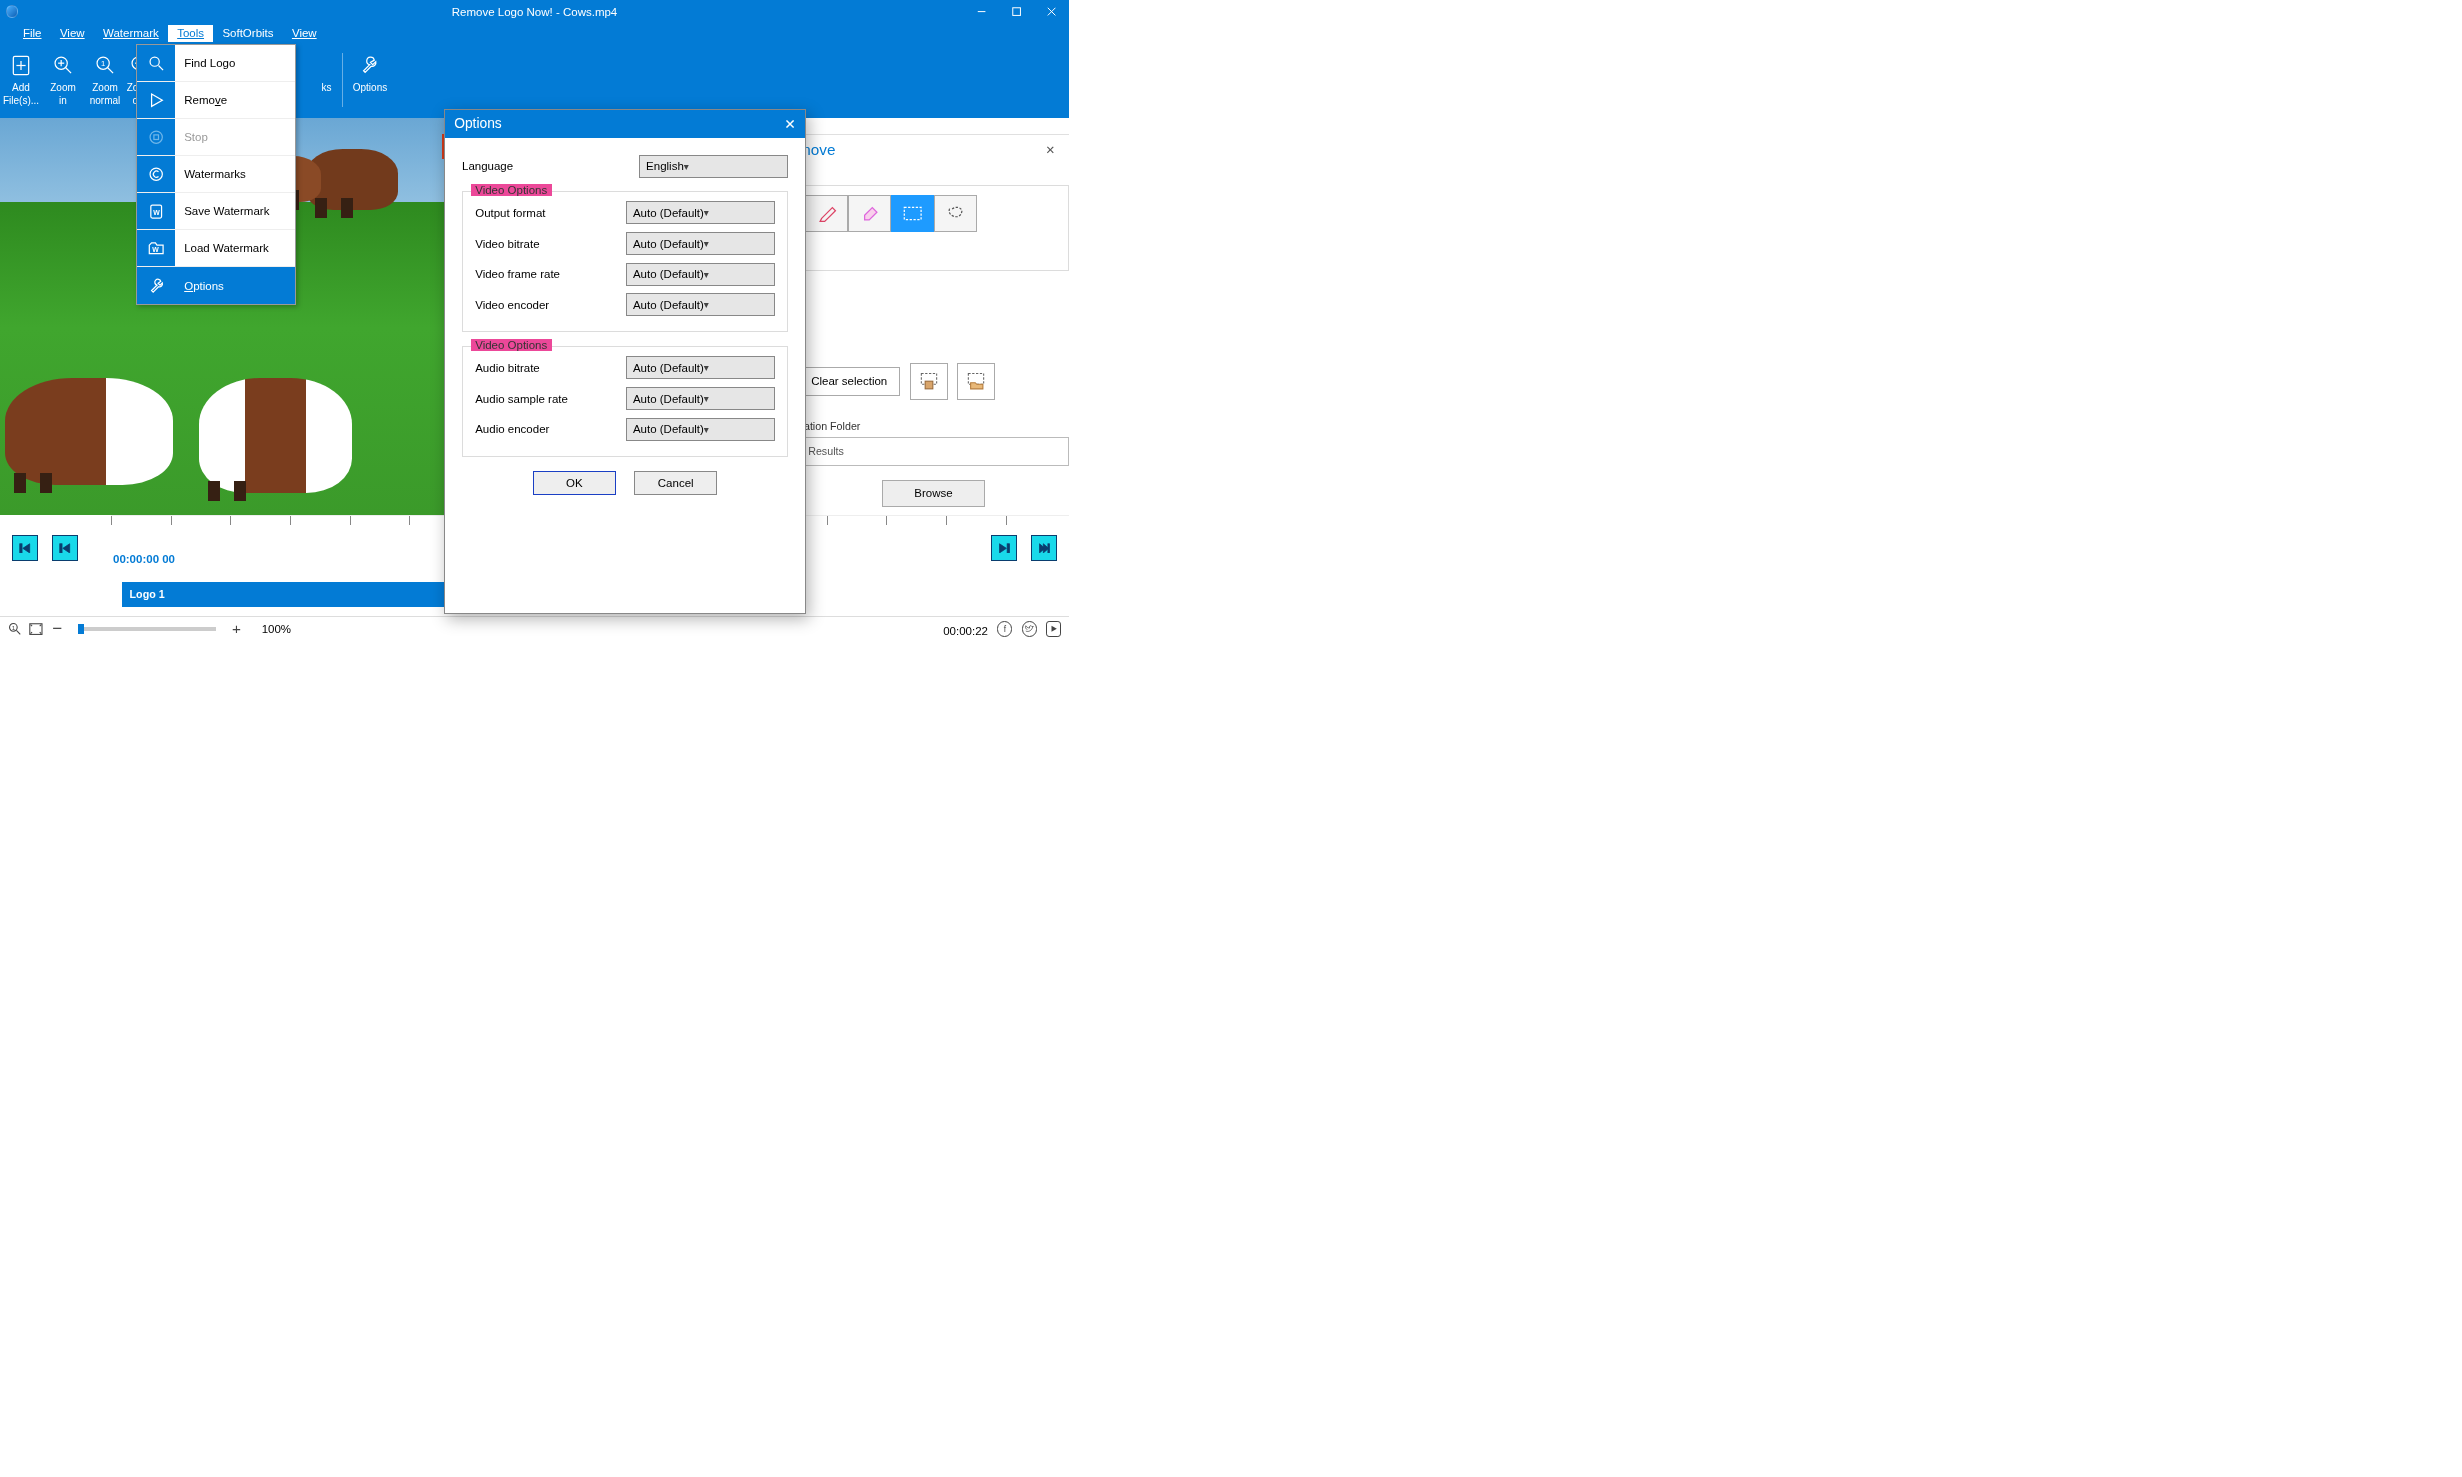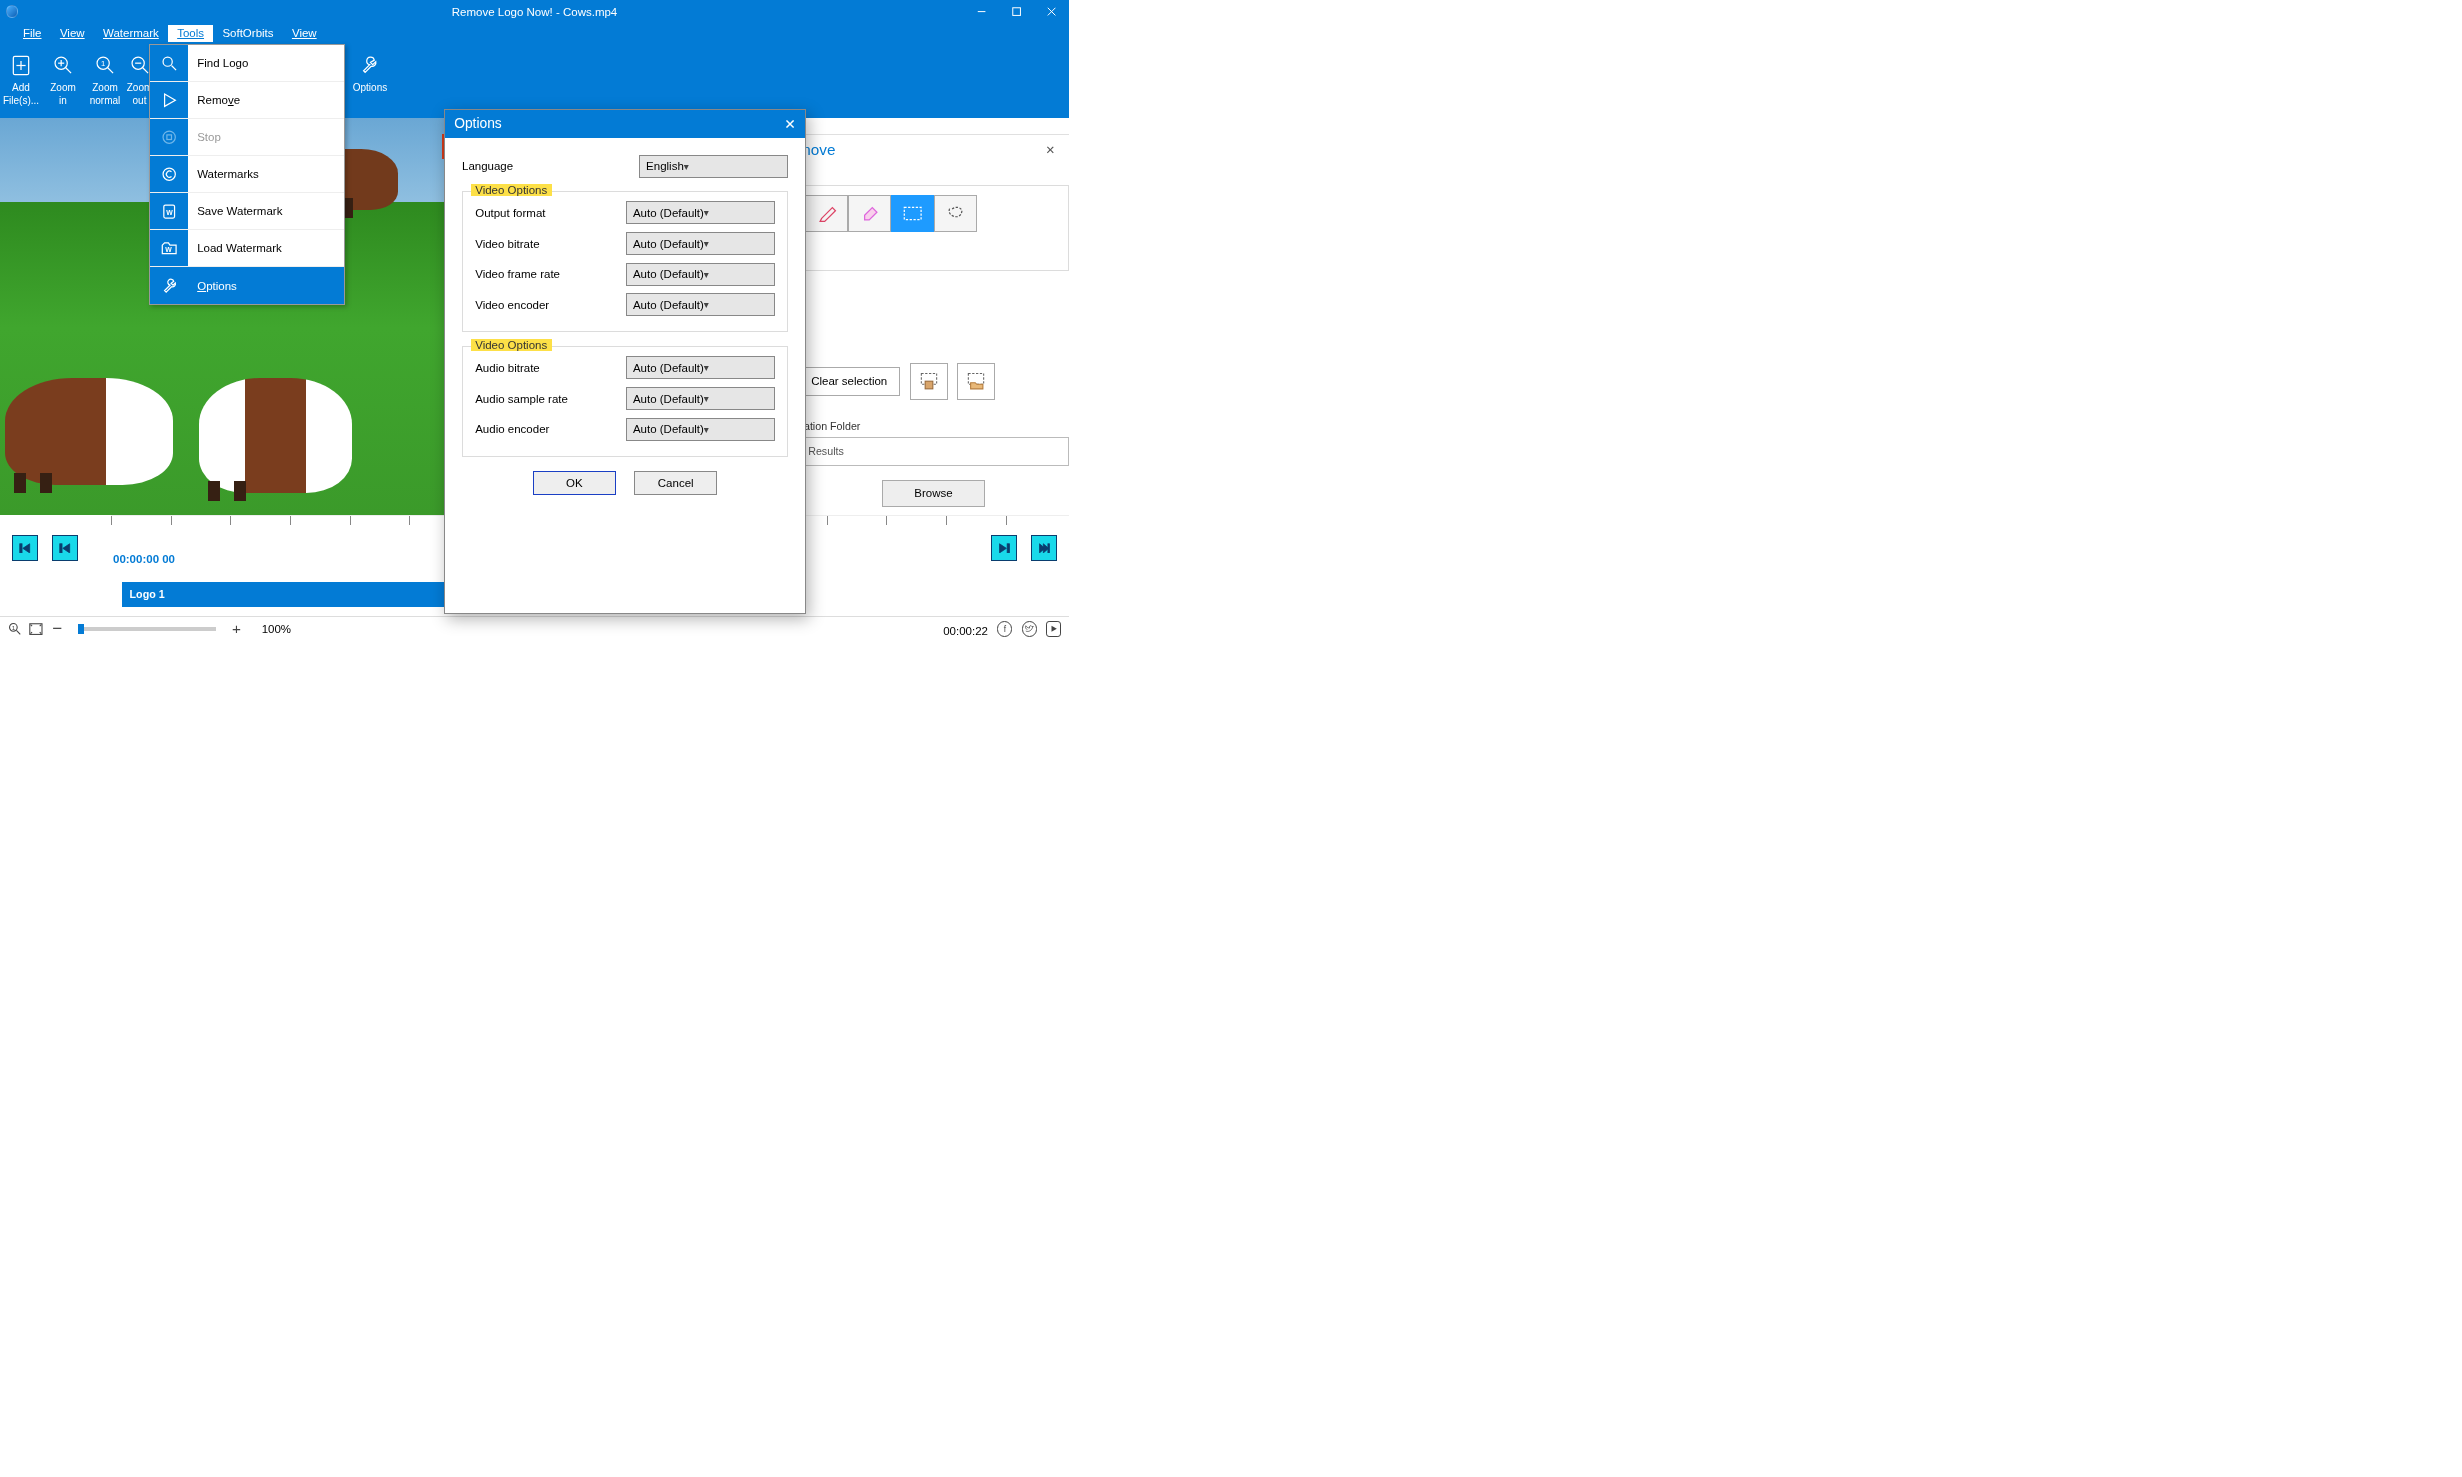"Find Logo" .dropdown { left: 149px -> 136px; width: 196px -> 160px }
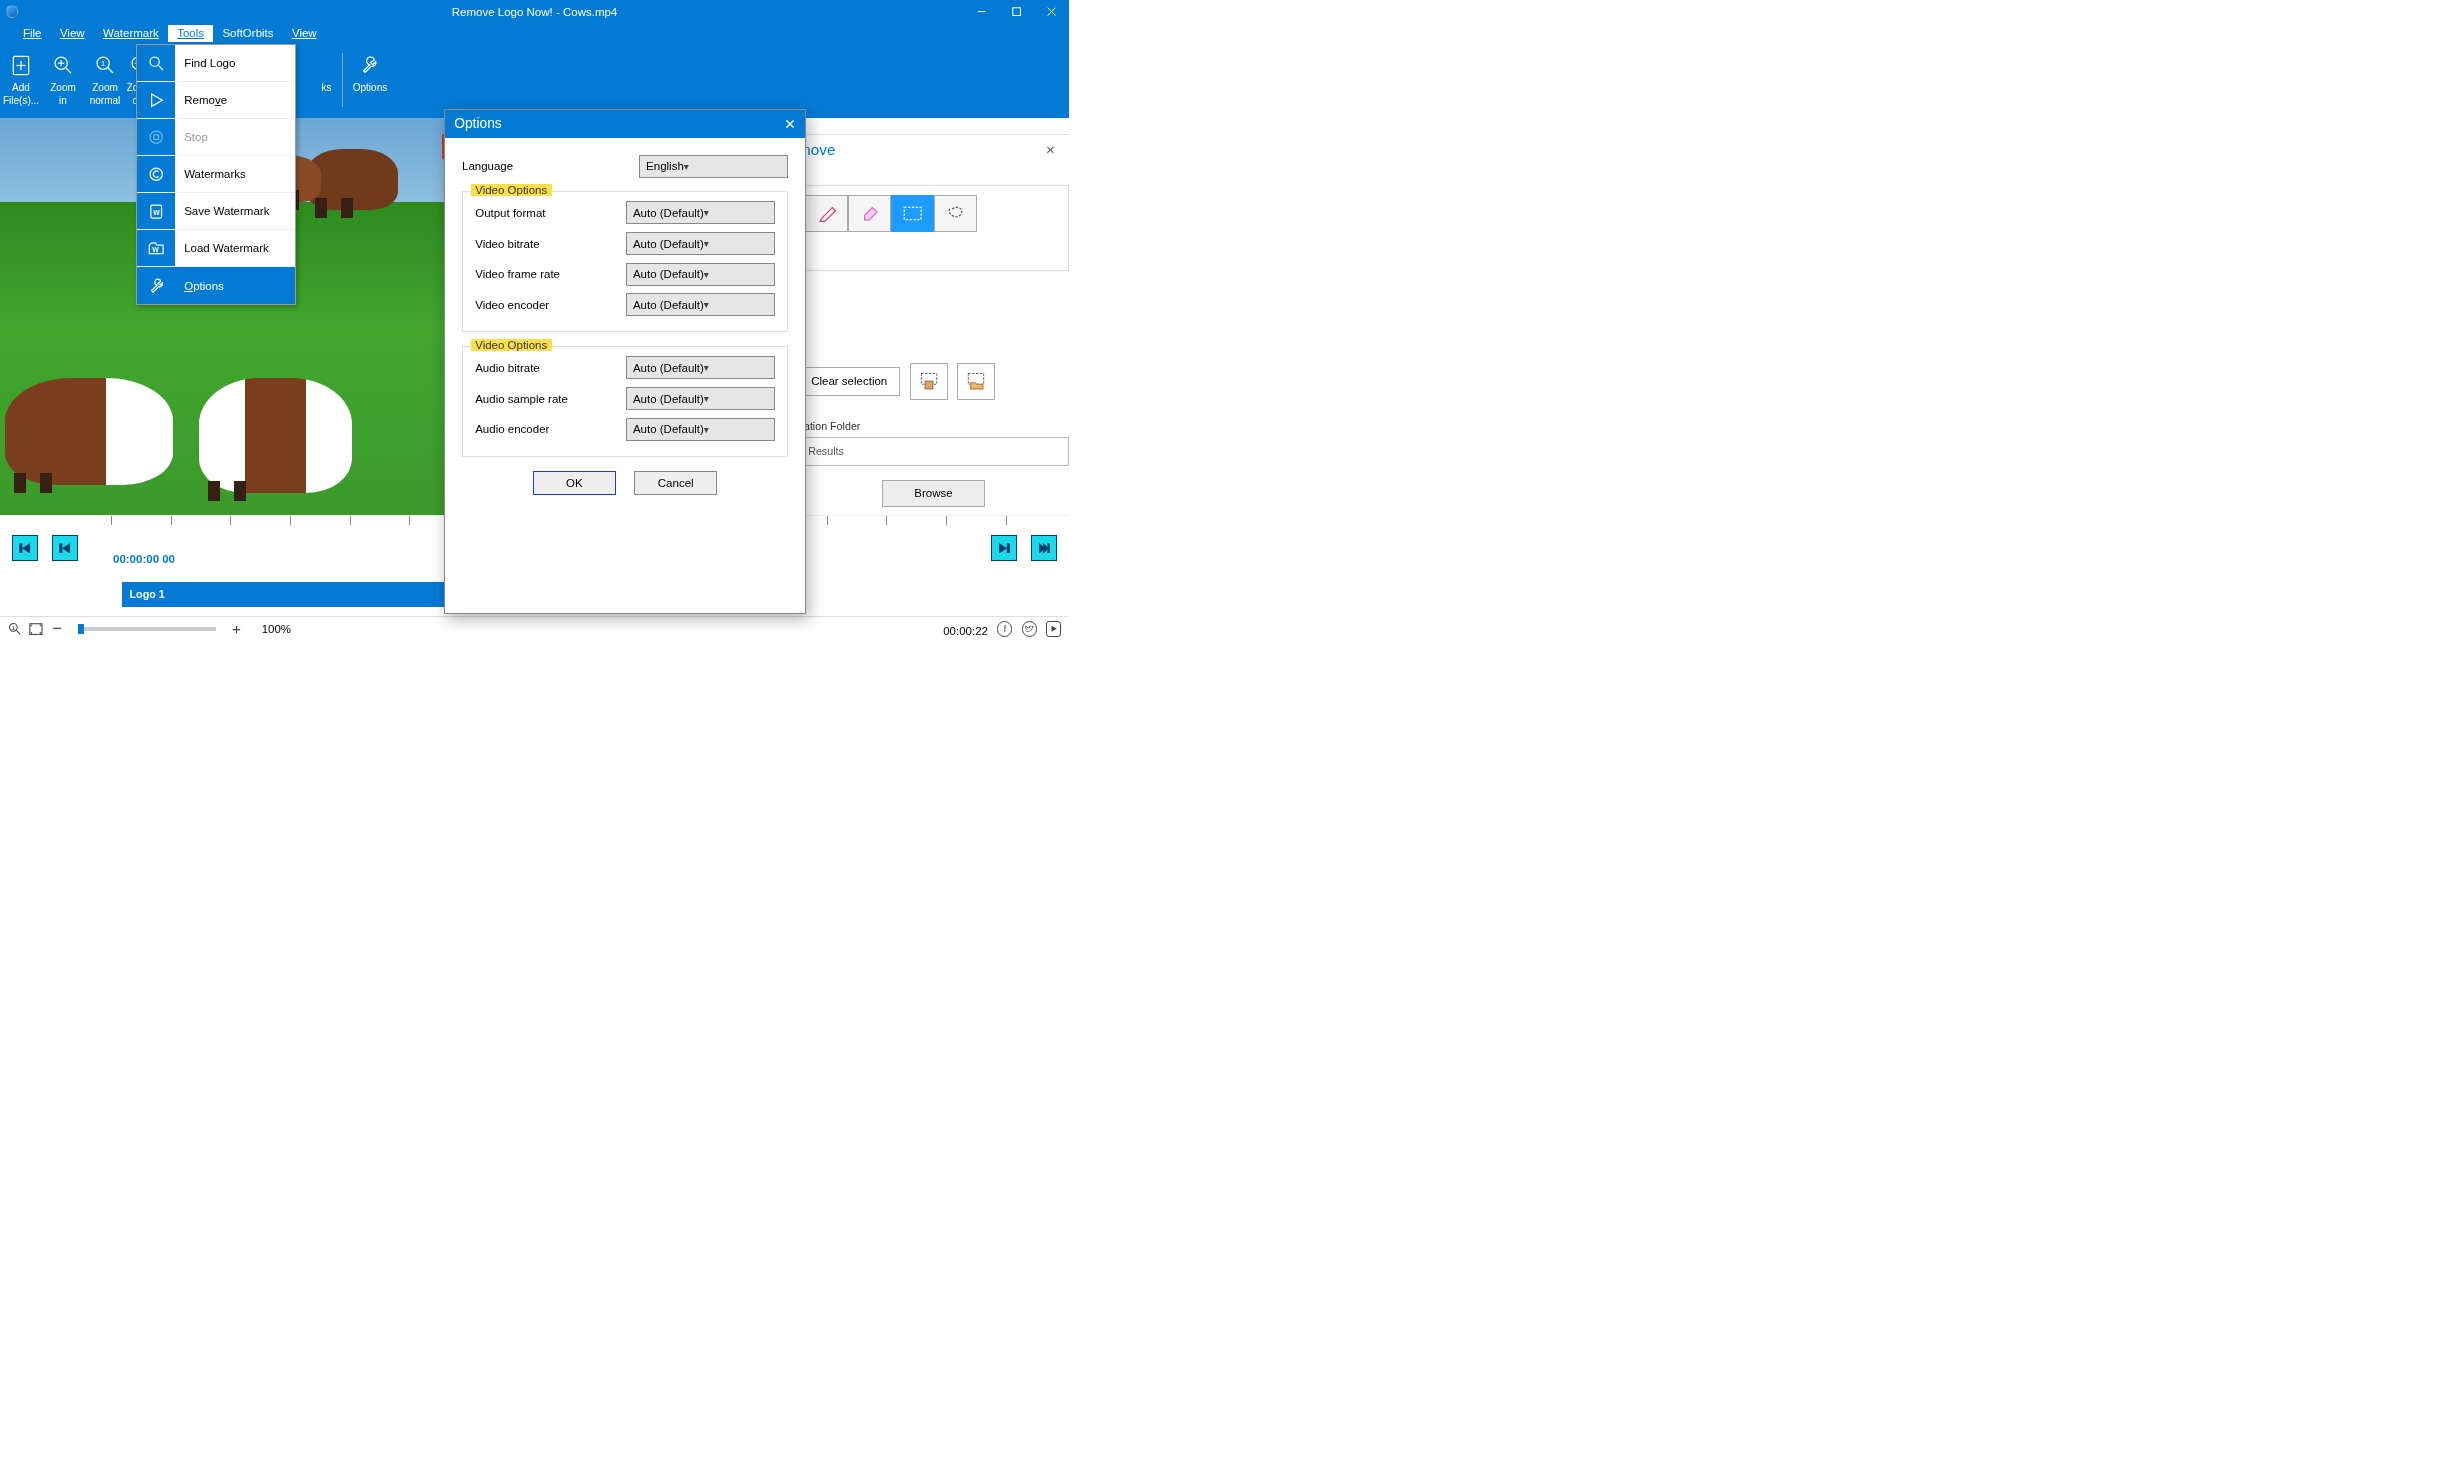"Video Options" .m-group .g-label { background: #fde047 -> #ec4899 }
